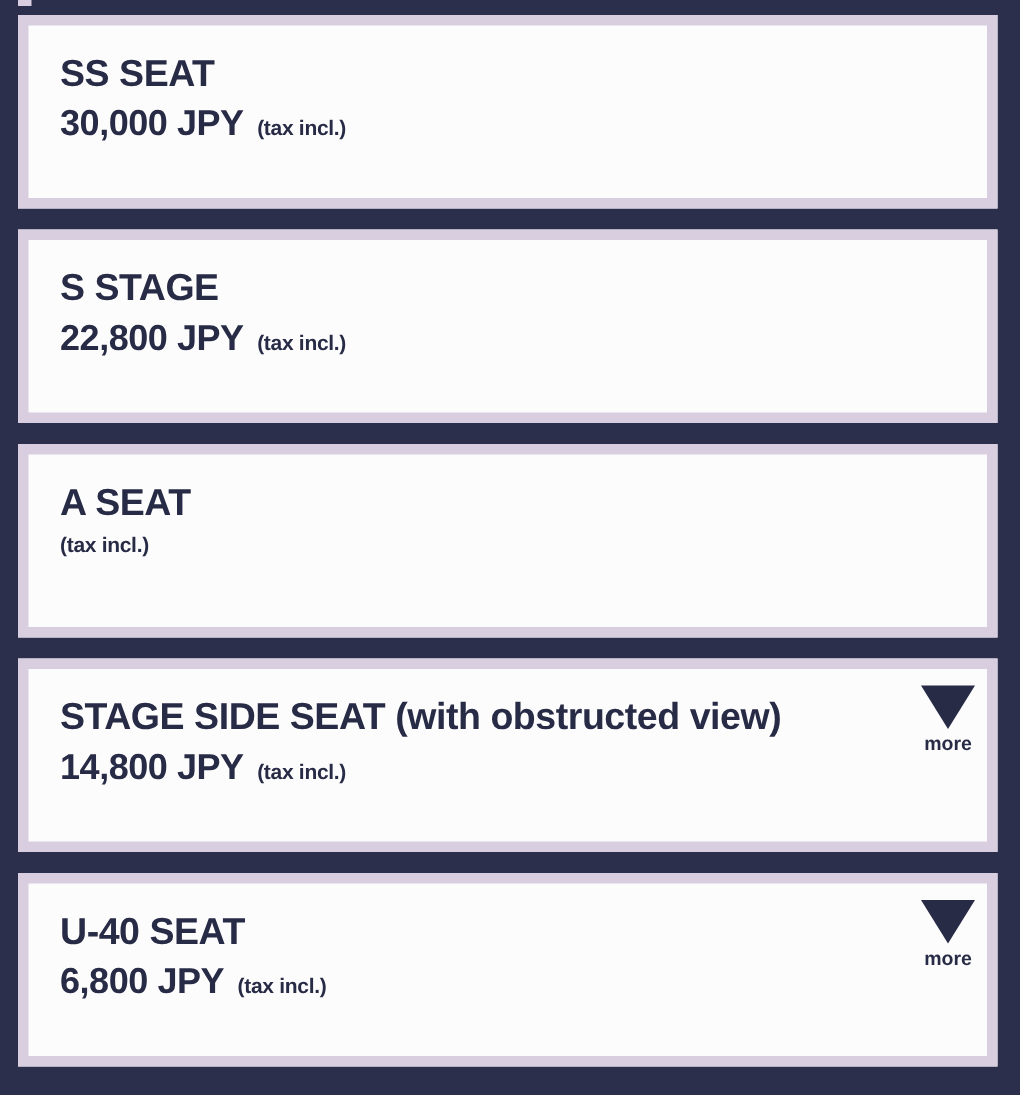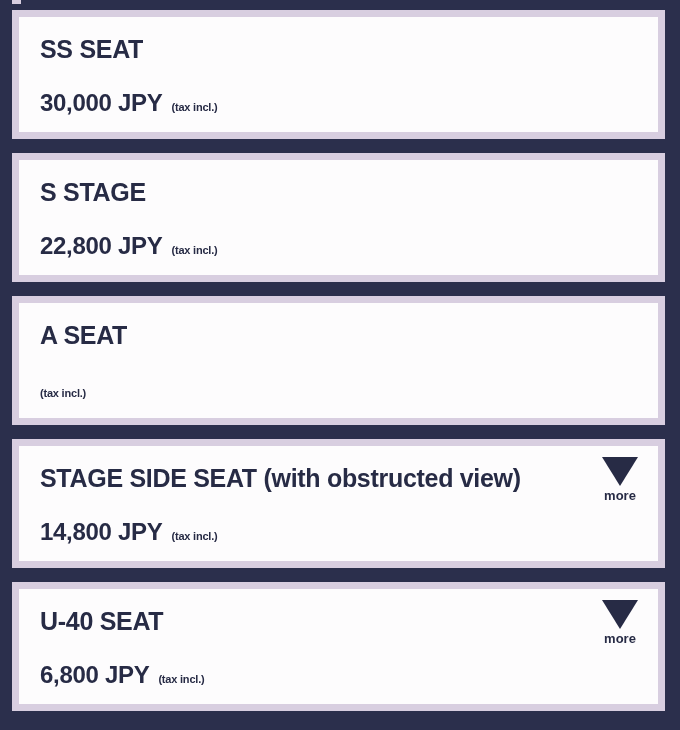"(tax incl.)" .tax { font-size: 11px -> 14px; margin-top: 32px -> none }
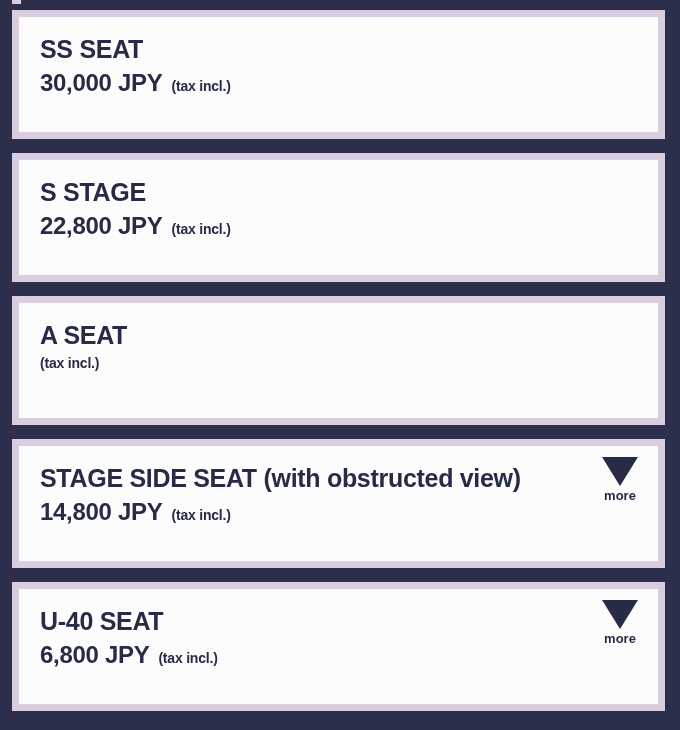"more" .more { right: 20px -> 8px }
